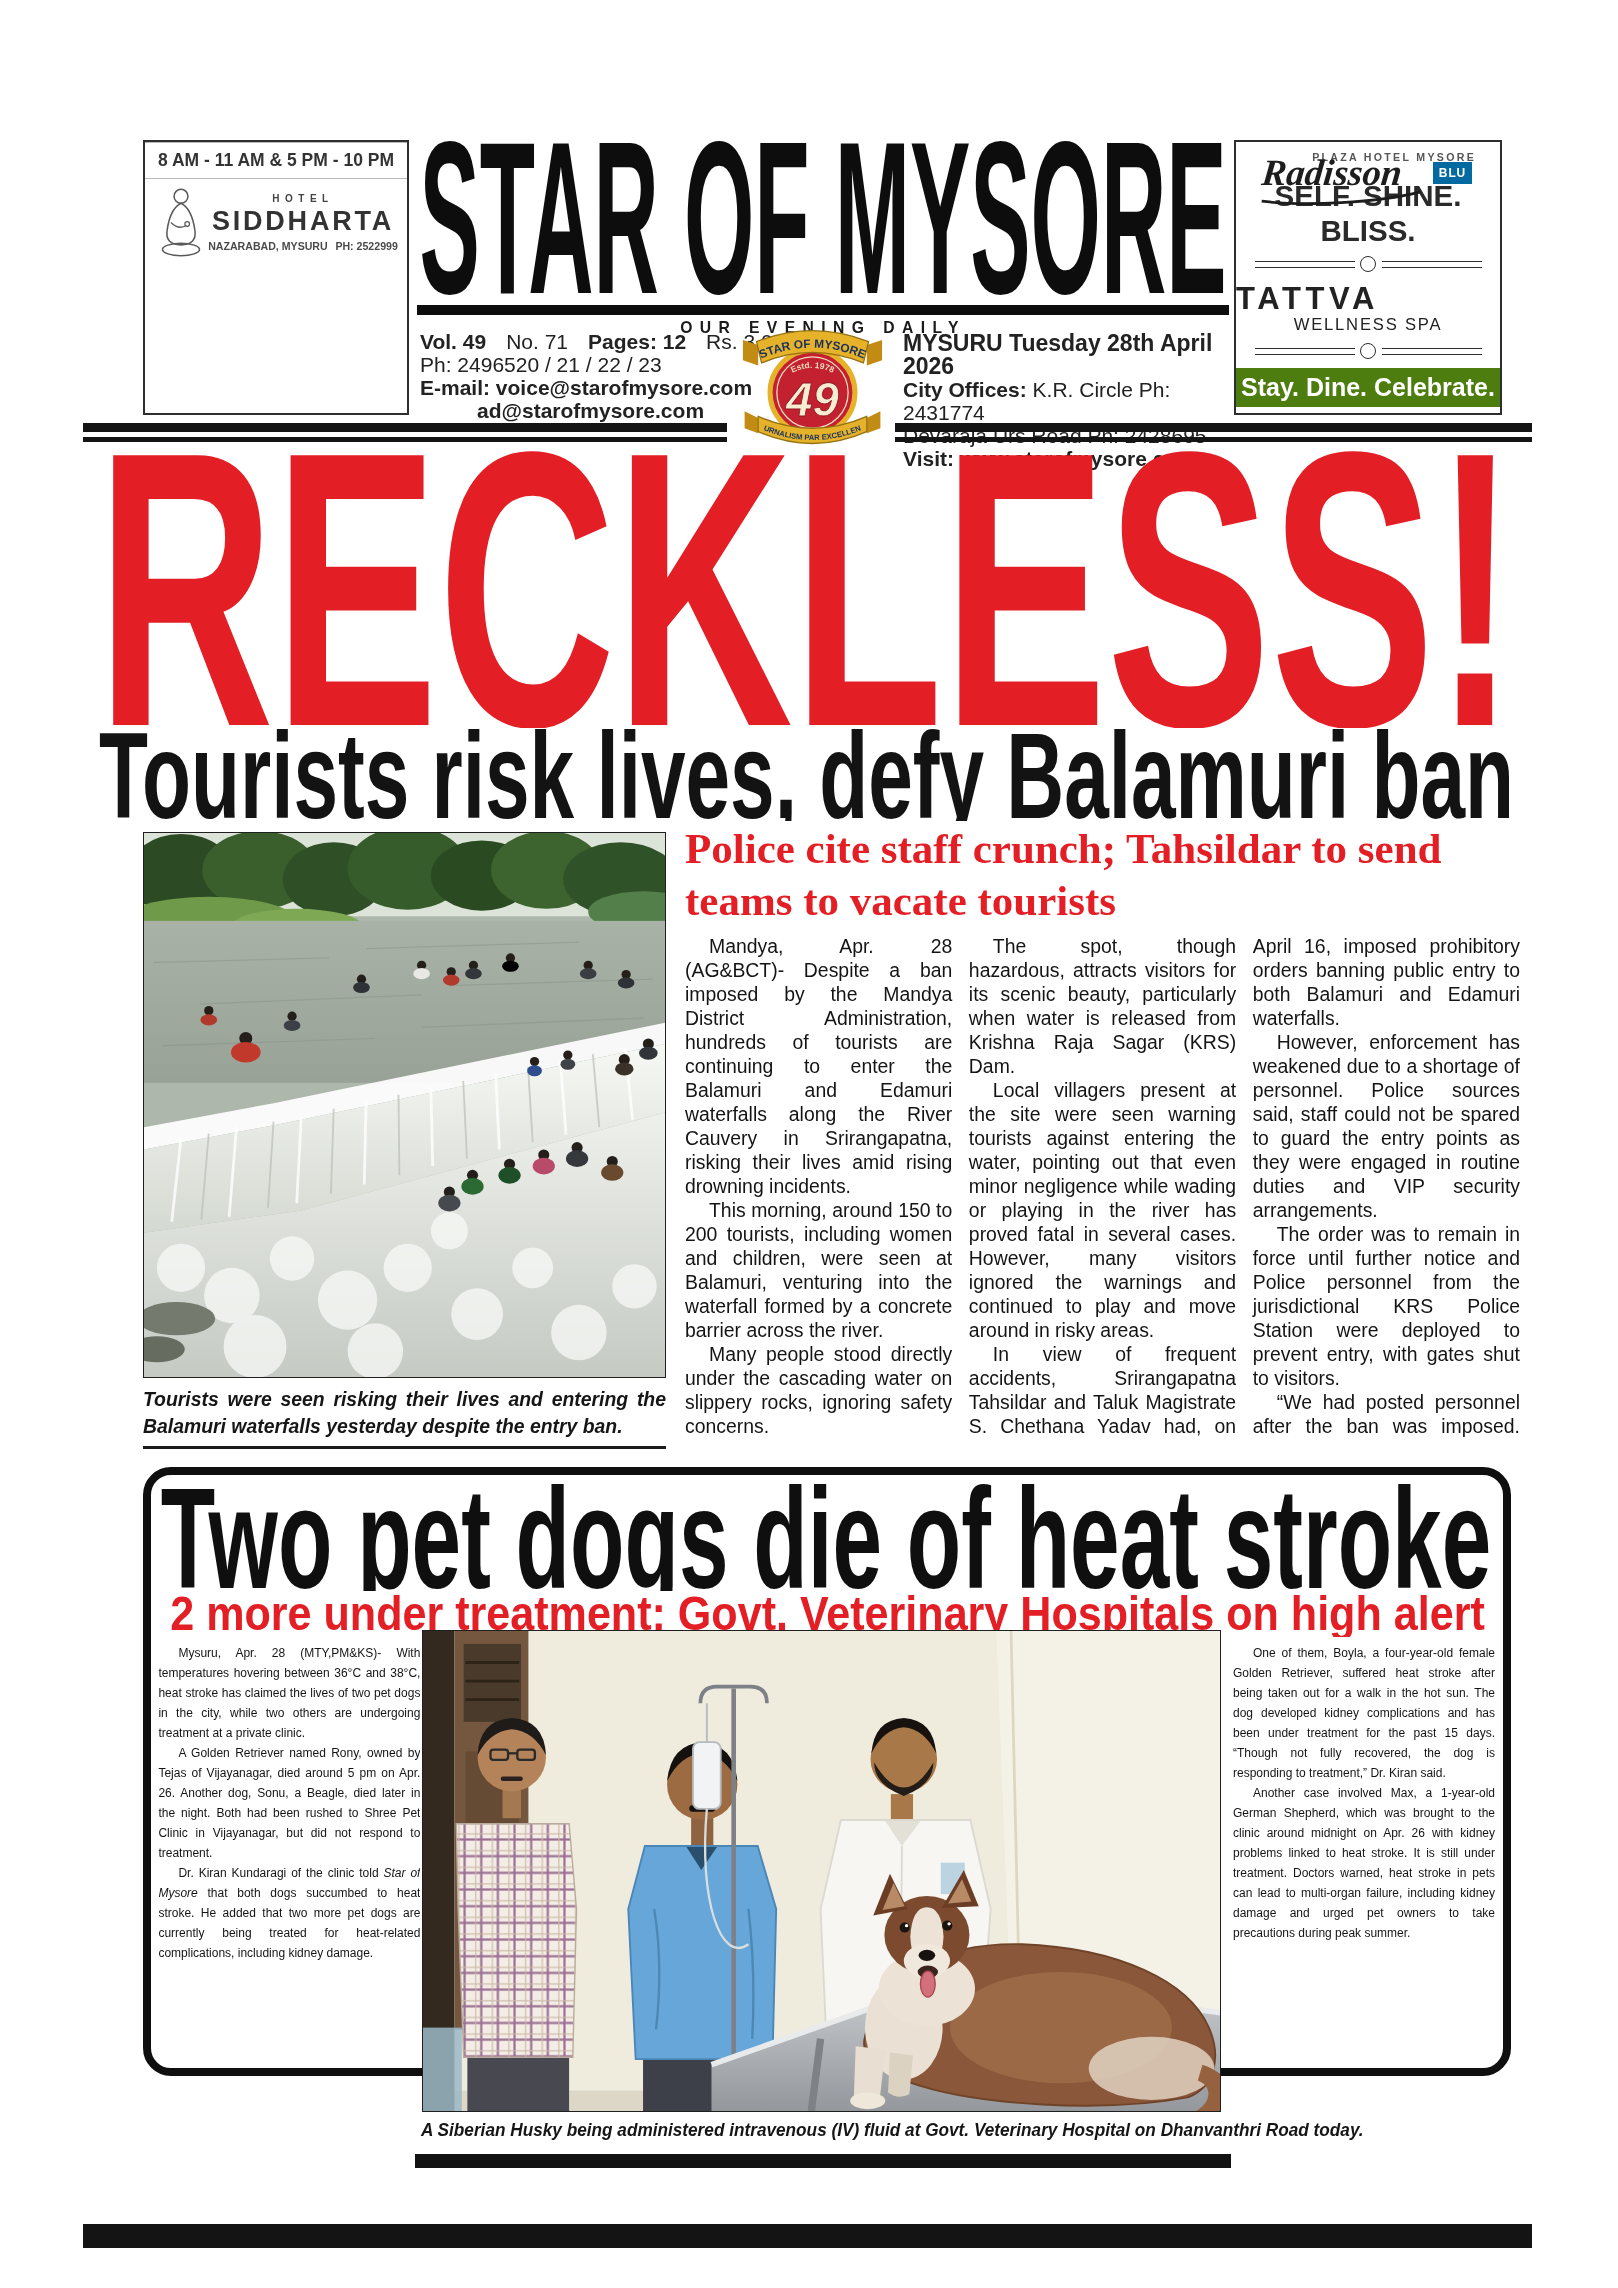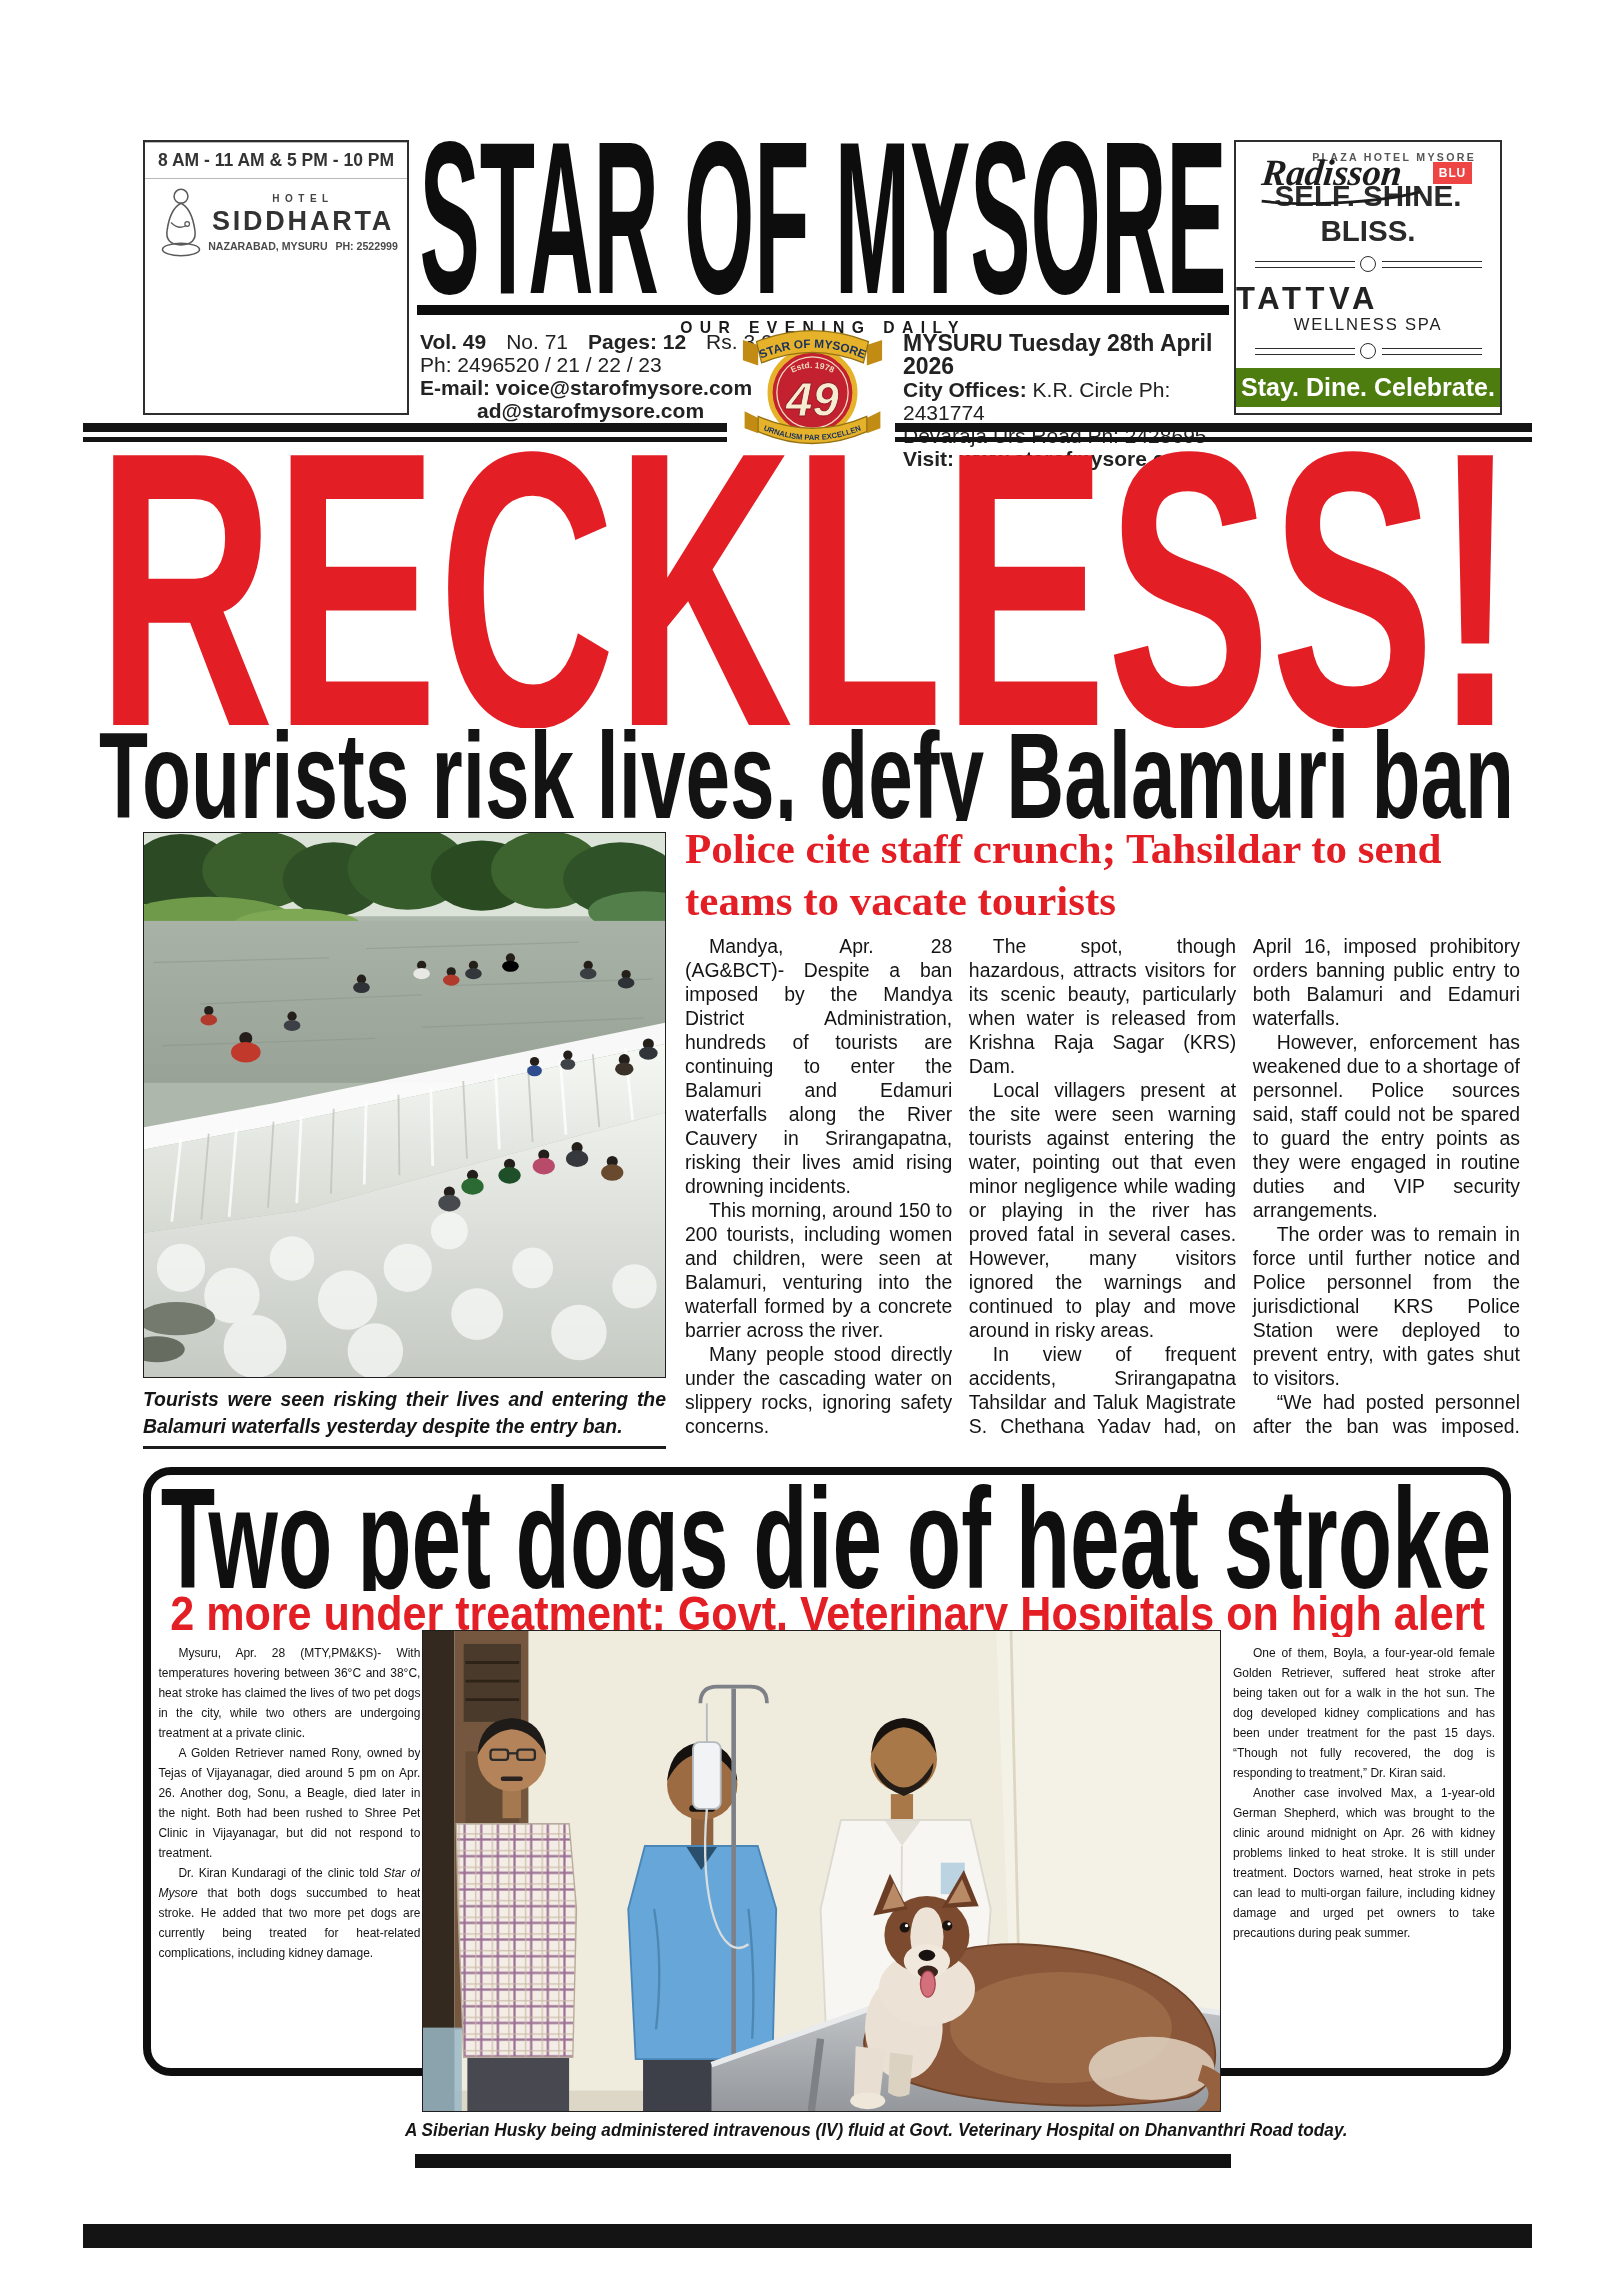"BLU" .rad-blu { background: #ef4444 -> #0369a1 }
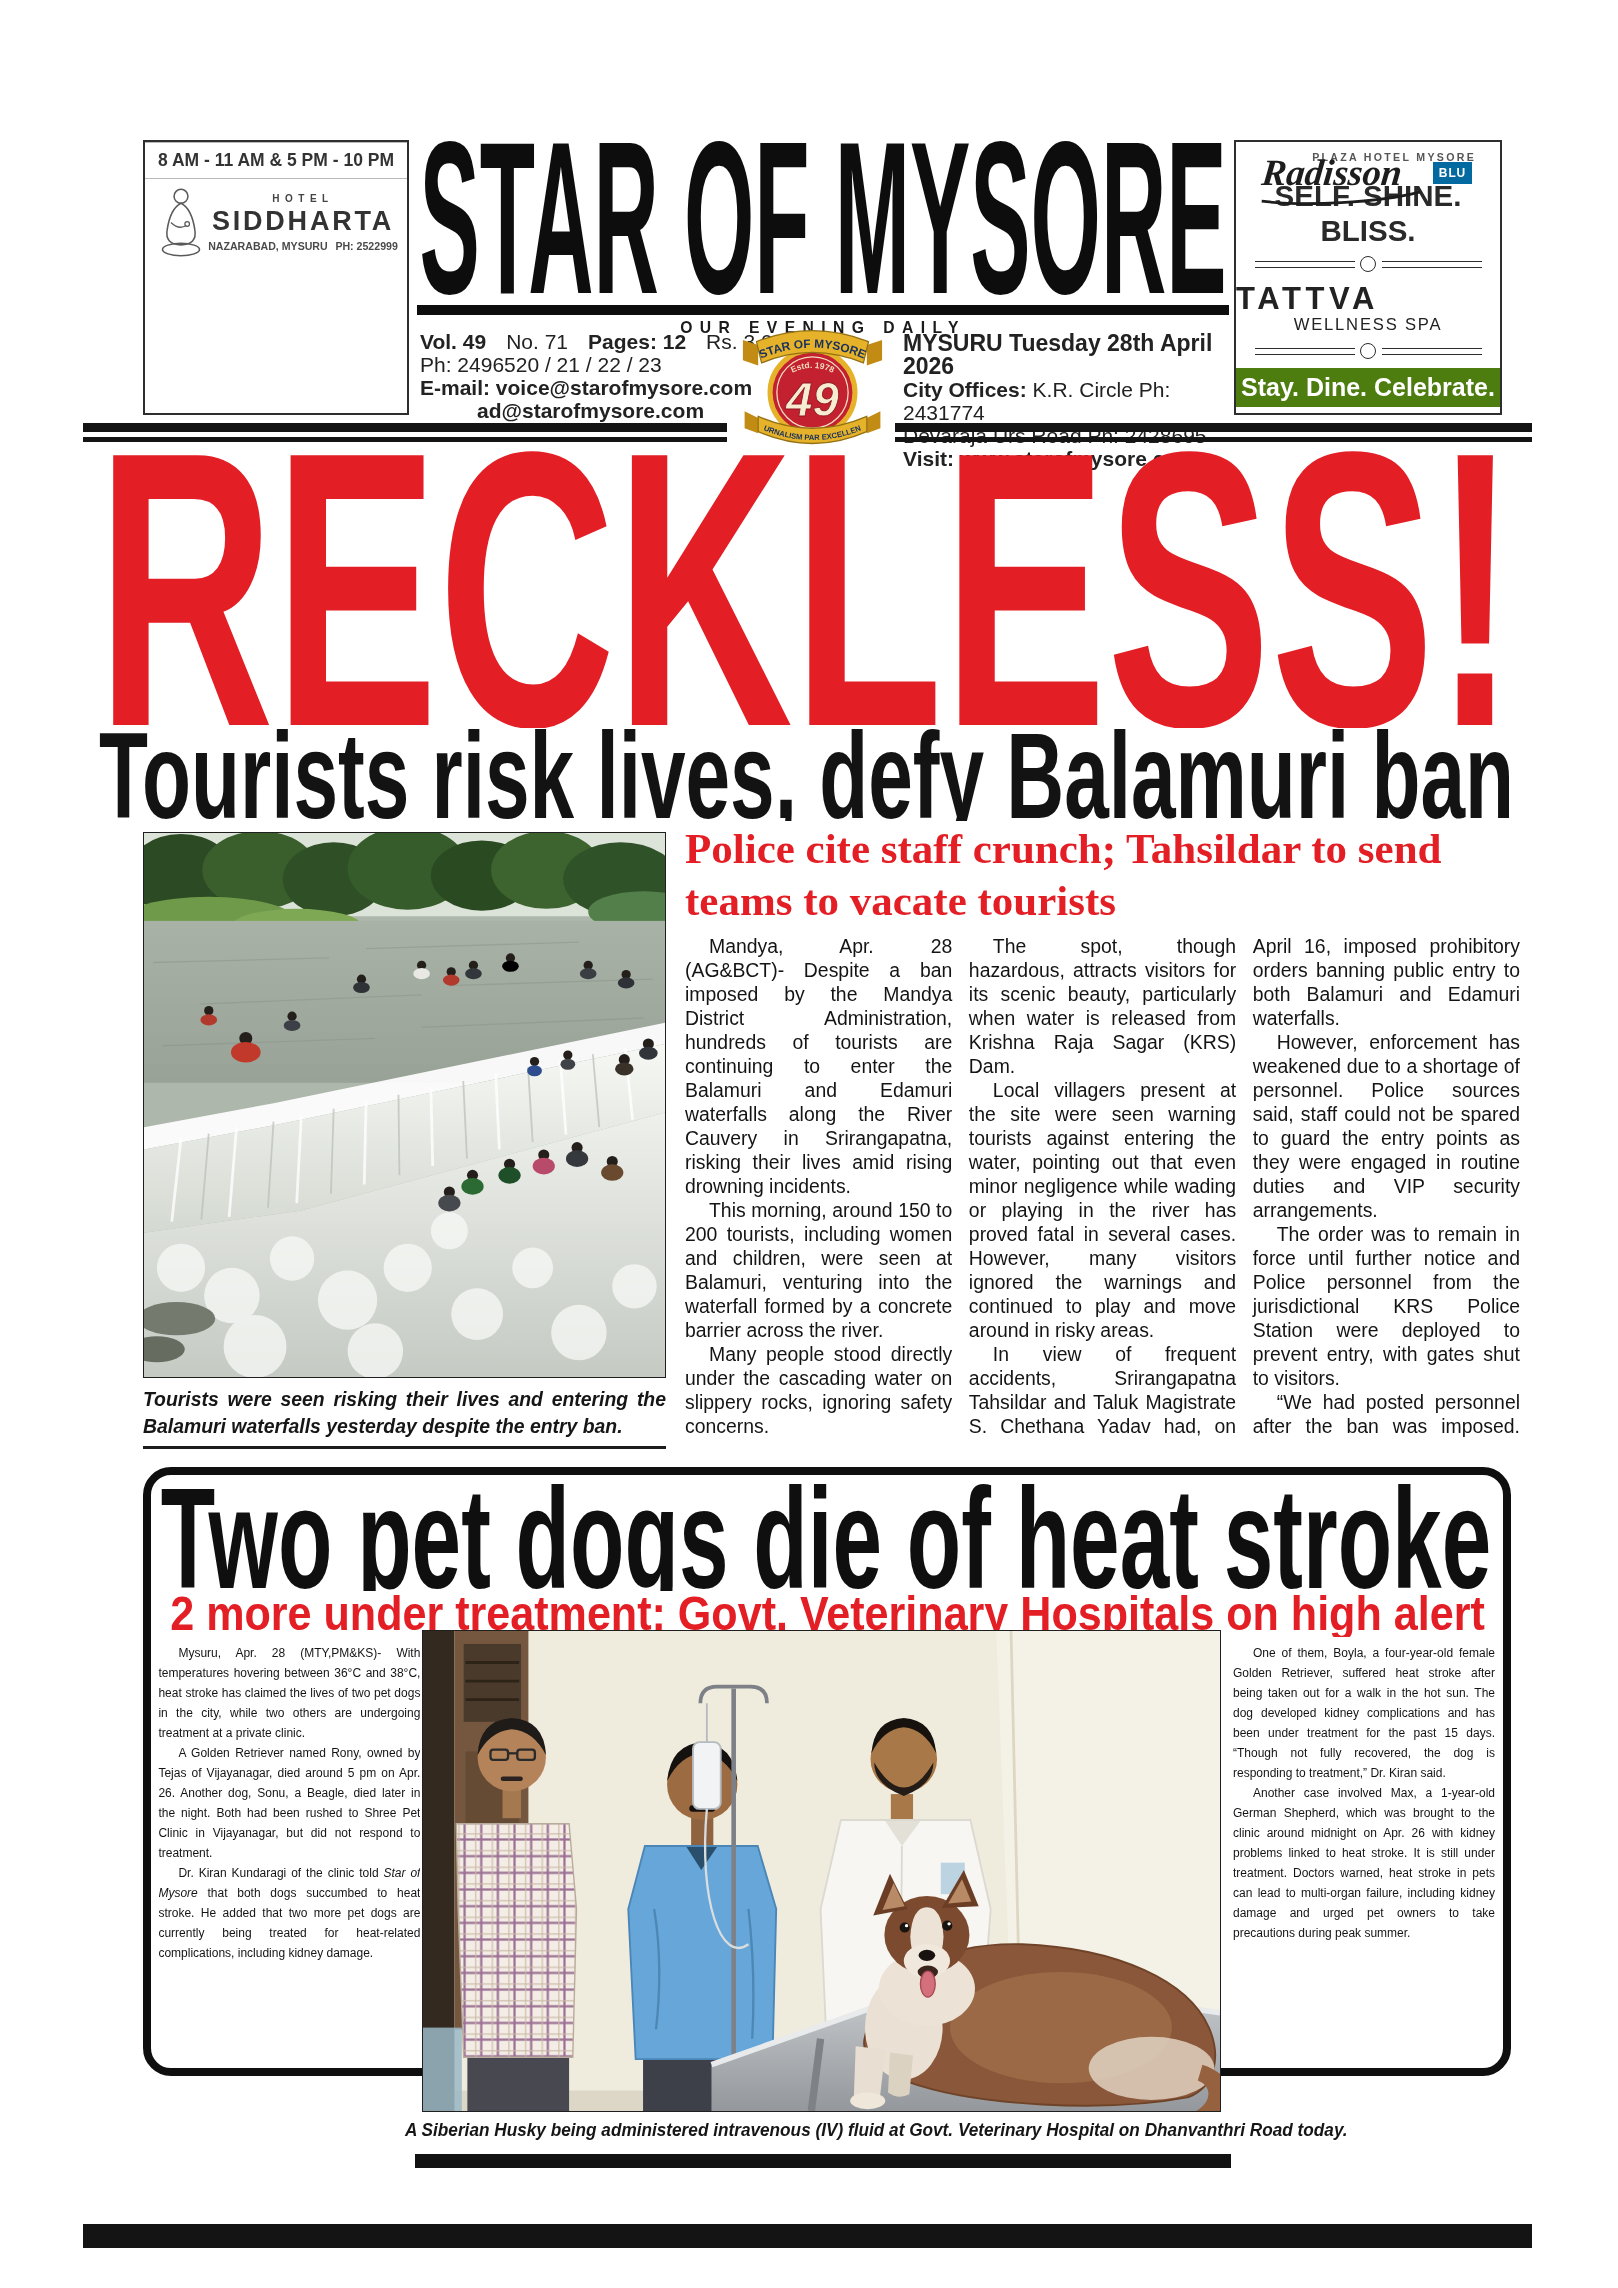"A Siberian Husky being administered" #story2-caption { left: 254px -> 270px }
